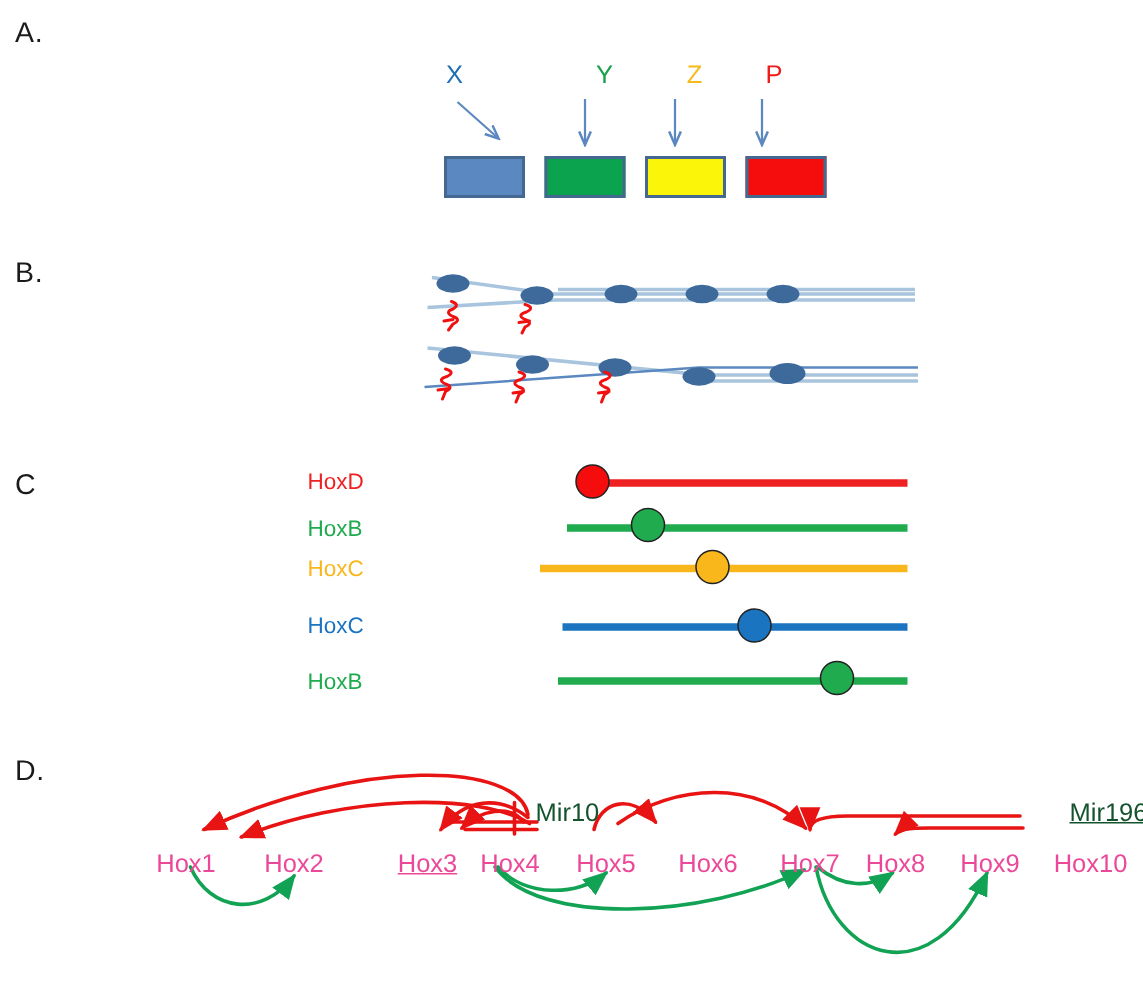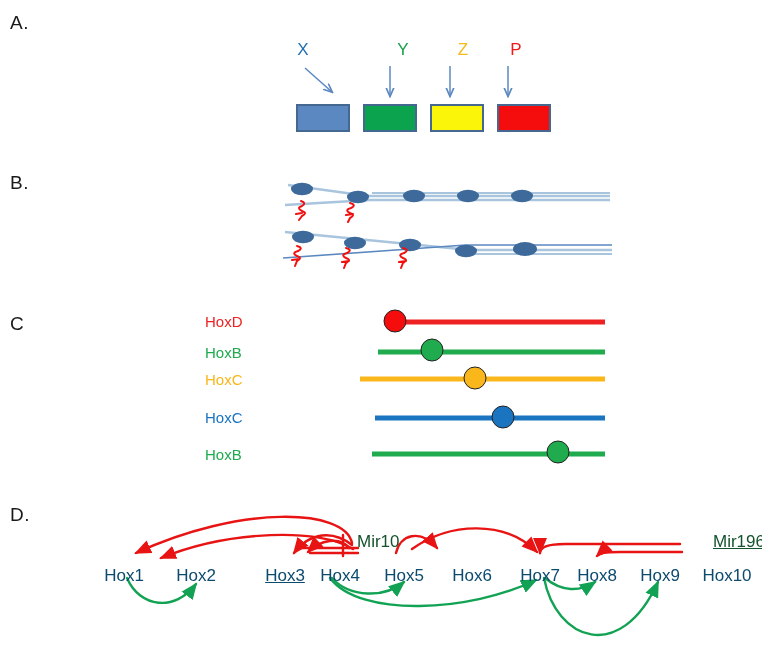"Hox1" .d-gene { color: #0c4a6e -> #ec4899 }
